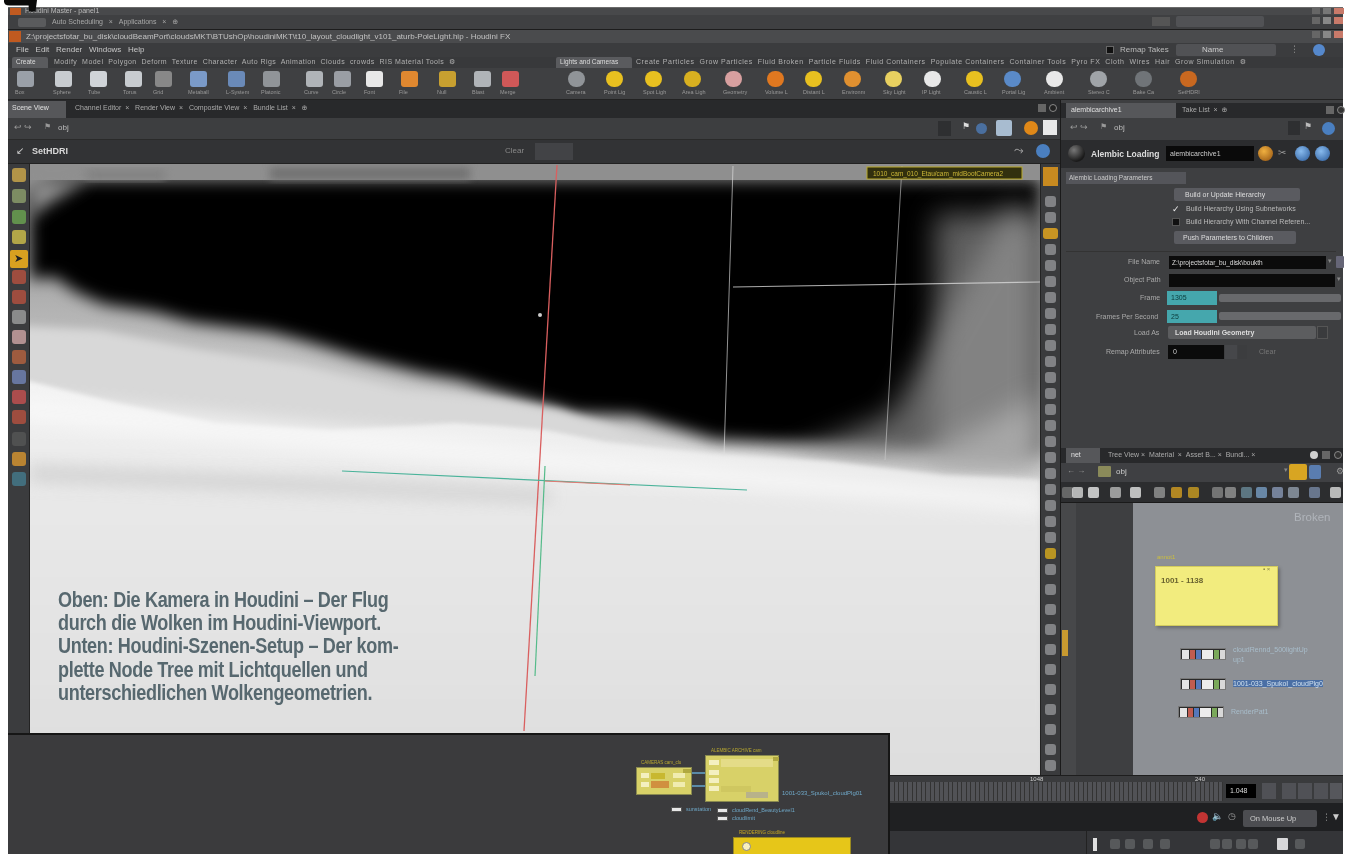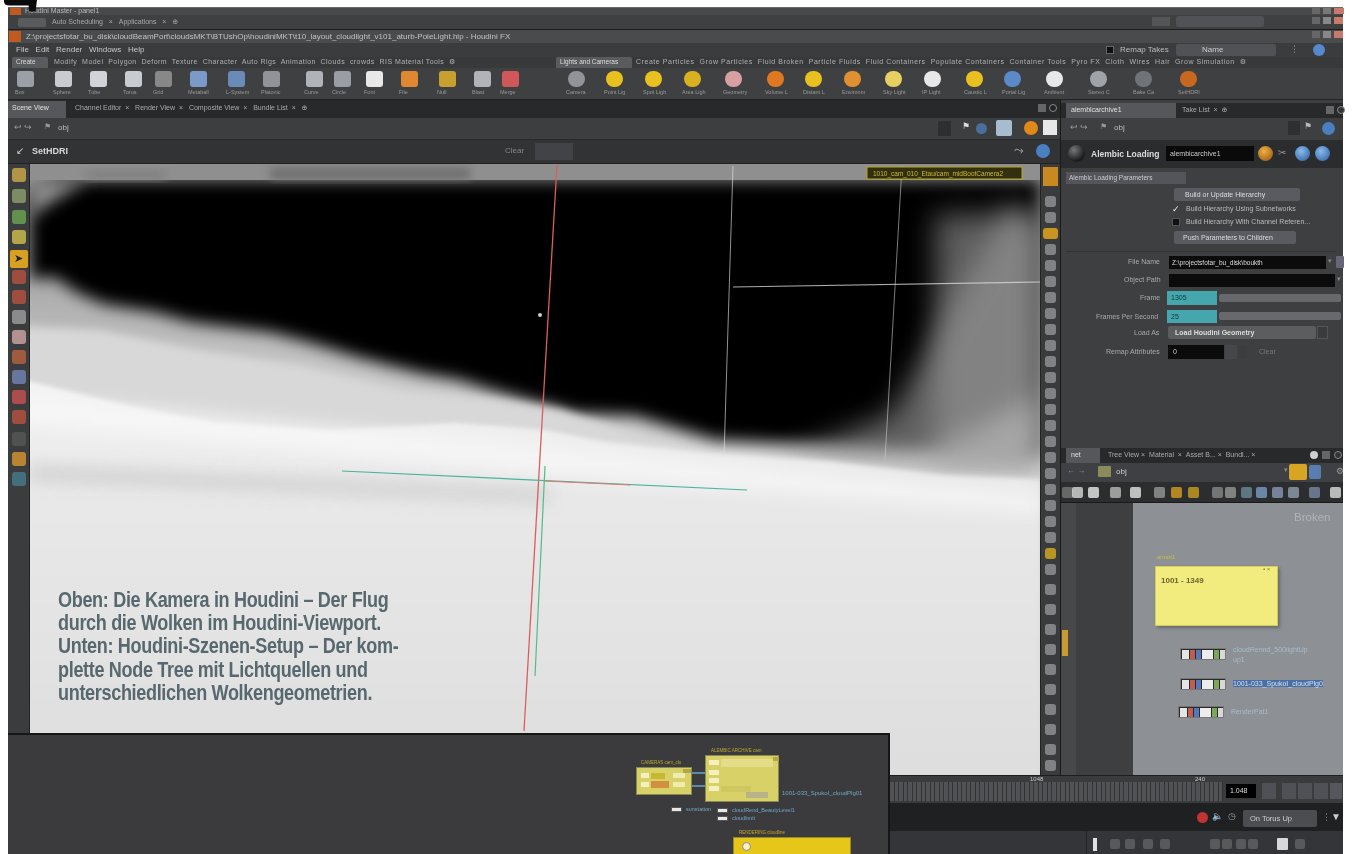"1001 - 1349" div.t { text: 1349 -> 1138 }
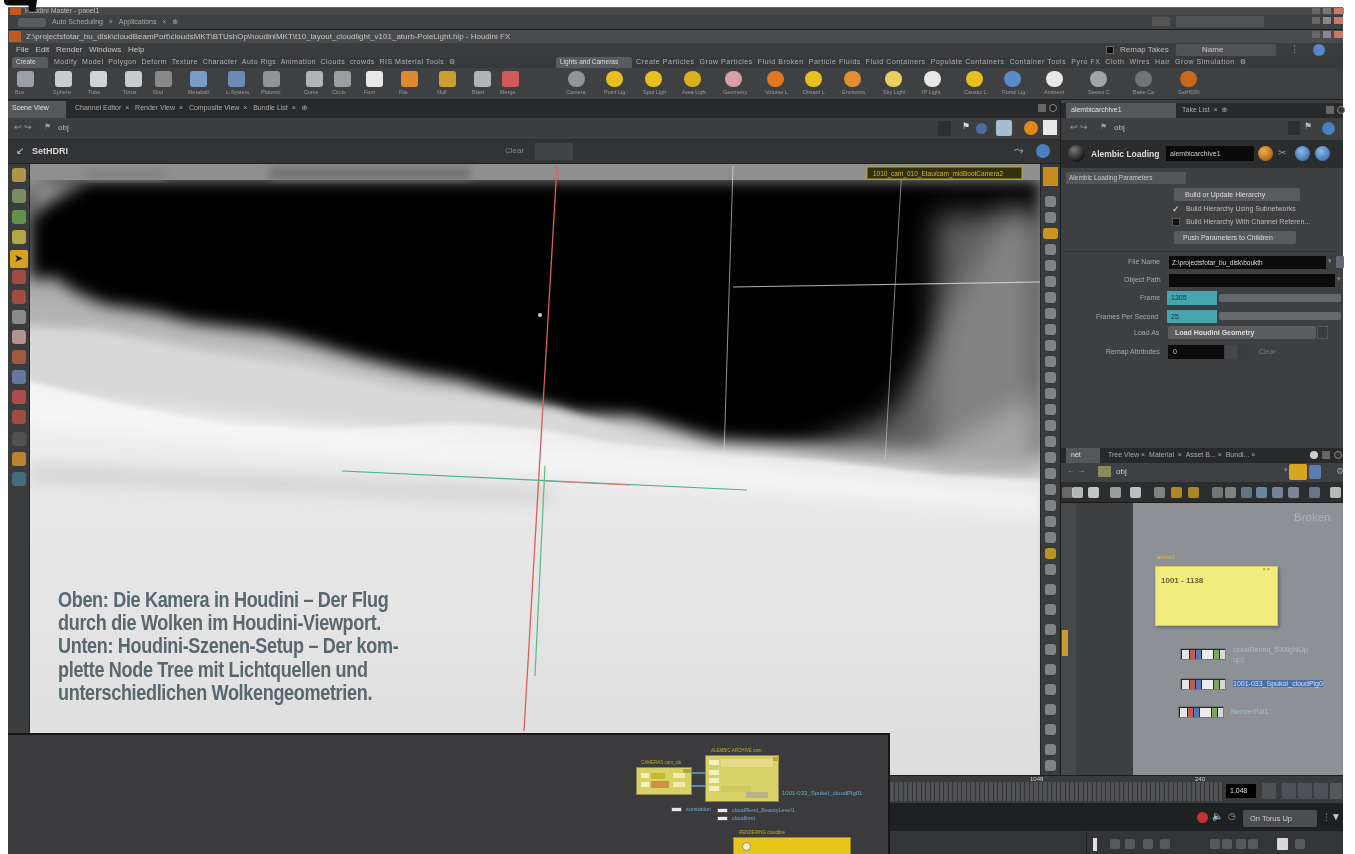"On Torus Up" div.t { text: Torus -> Mouse }
